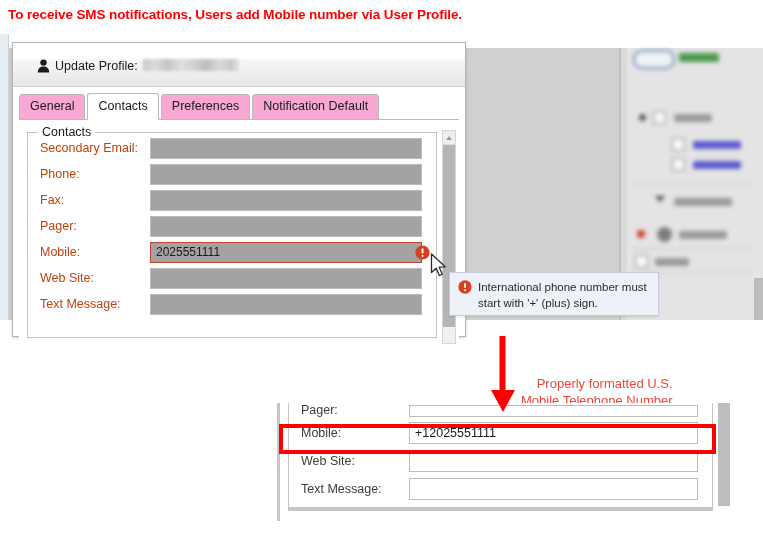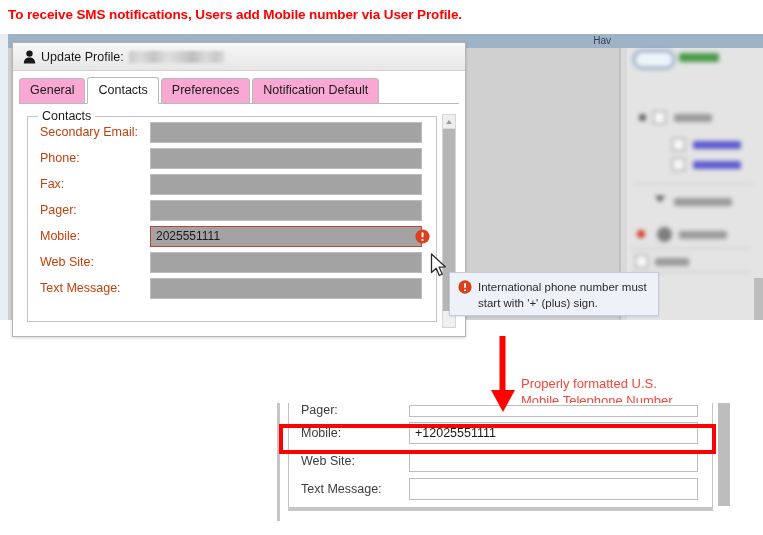"Hav" div.bg-titlebar { html: <div> <span>Hav</span> </div> -> none }
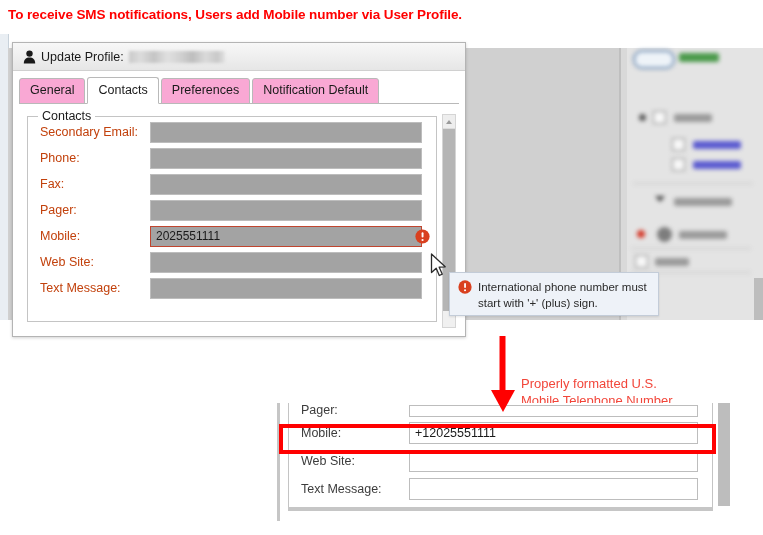"Update Profile:" .dialog-header { align-items: center -> none; margin-top: none -> 16px; padding-left: 10px -> 24px }
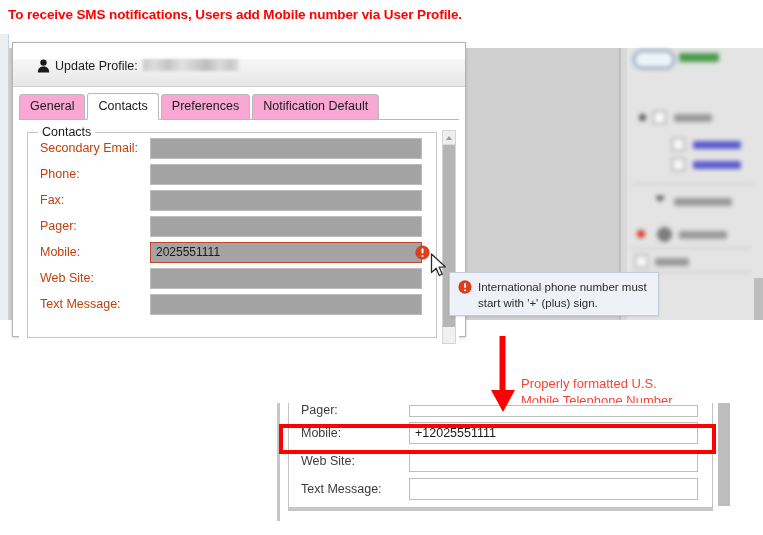"Properly formatted U.S." .annot-text { text-align: none -> right }
